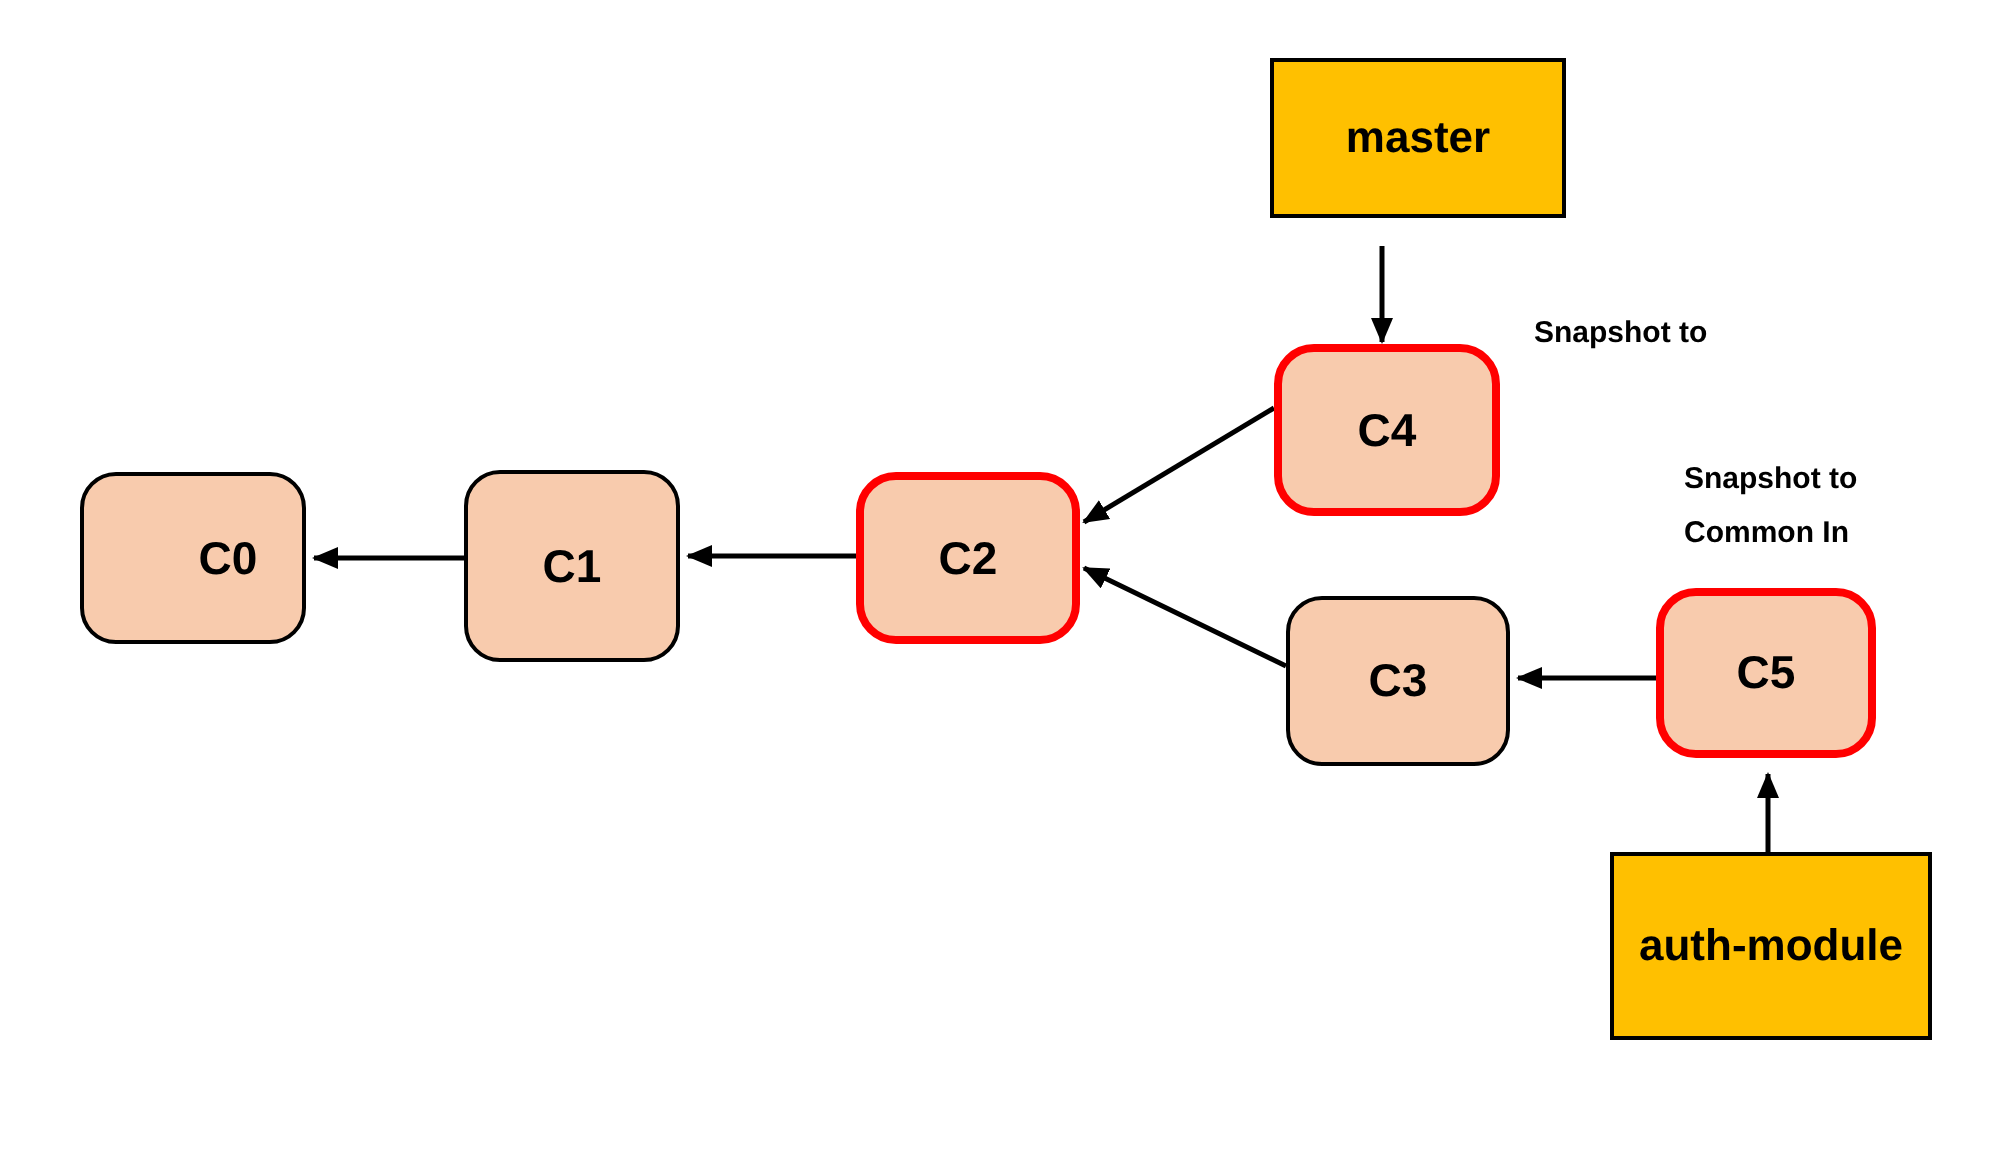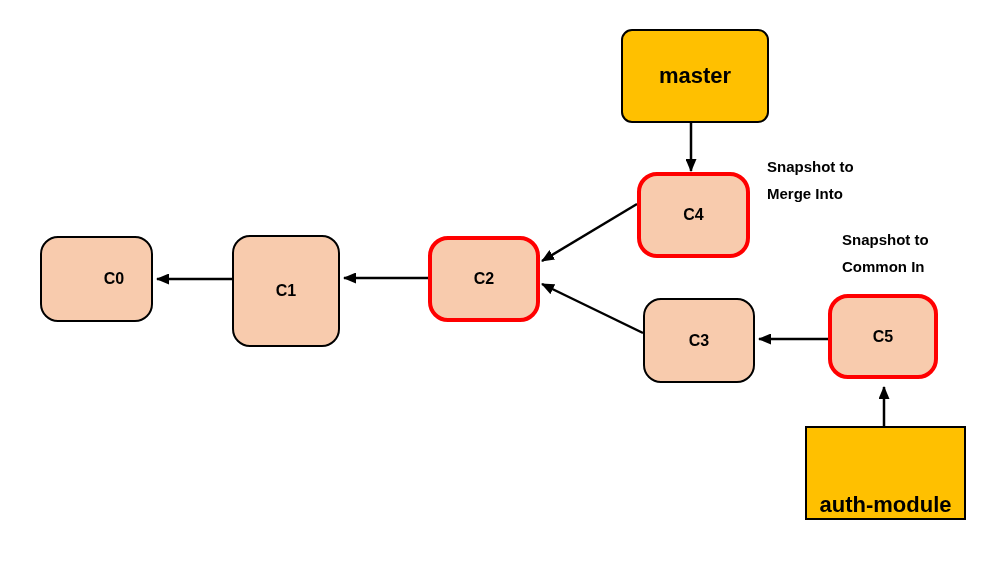"master" #node-master { border-radius: 11px -> none; height: 94px -> 80px; left: 621px -> 635px }
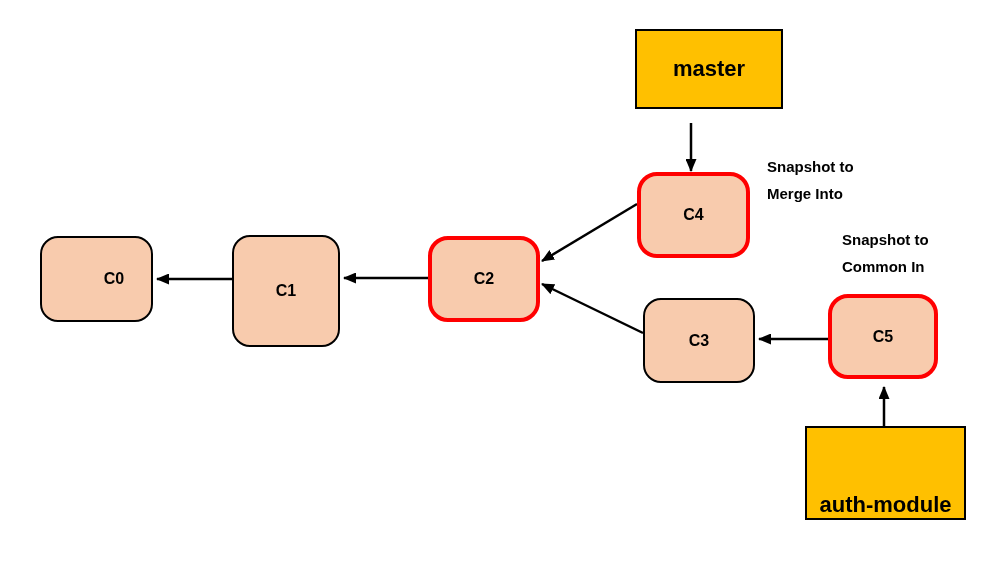"Merge Into" div { html: <div>Merge Into</div> -> none }
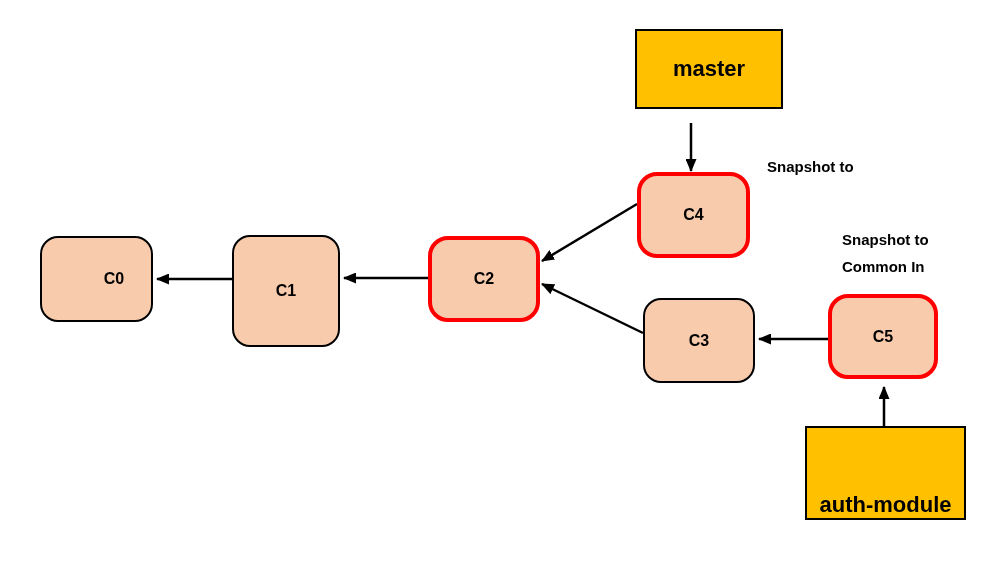"C4" .commit { font-size: 16px -> 23px }
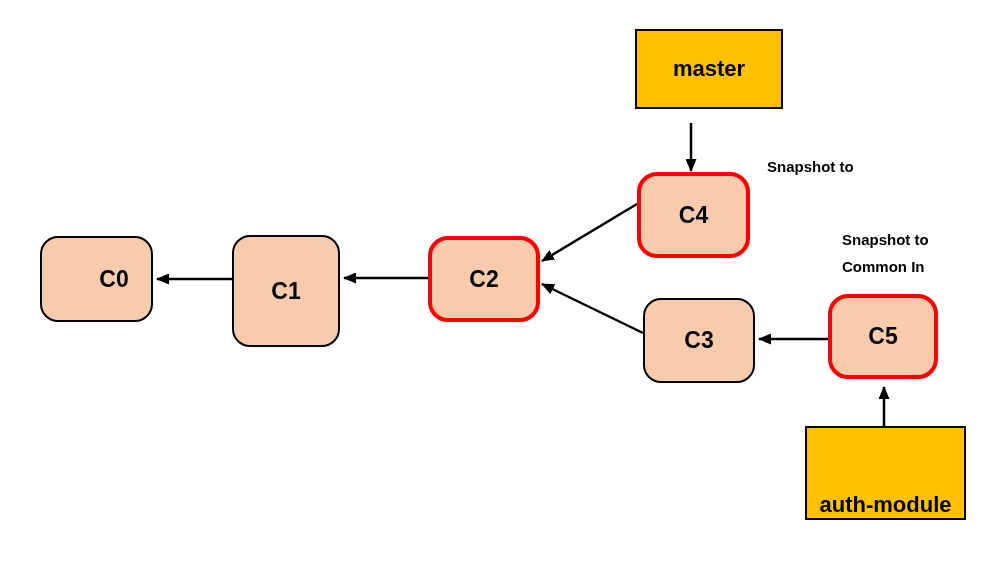"C1" #node-c1 { height: 112px -> 96px }
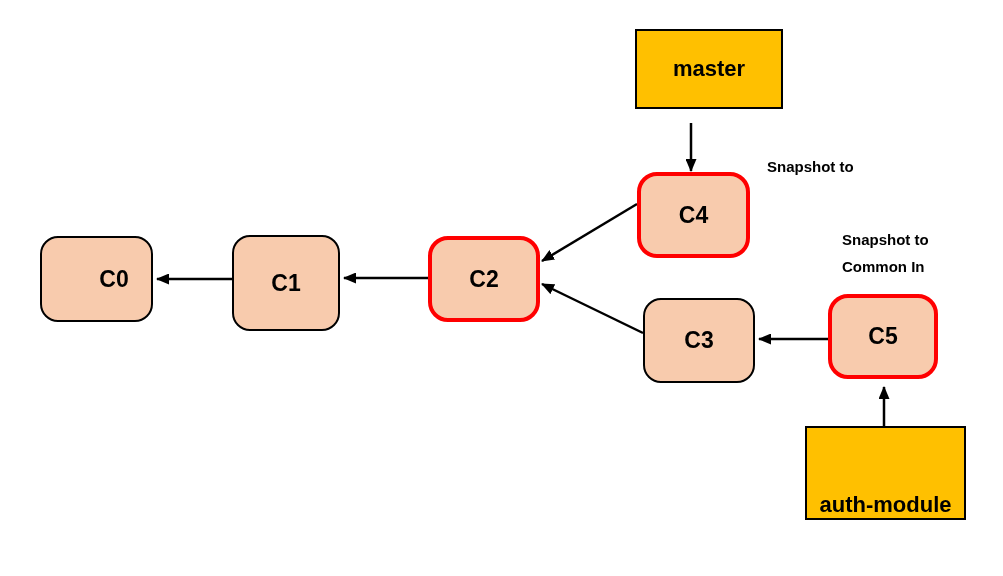"auth-module" #node-auth-module { align-items: flex-end -> none }
